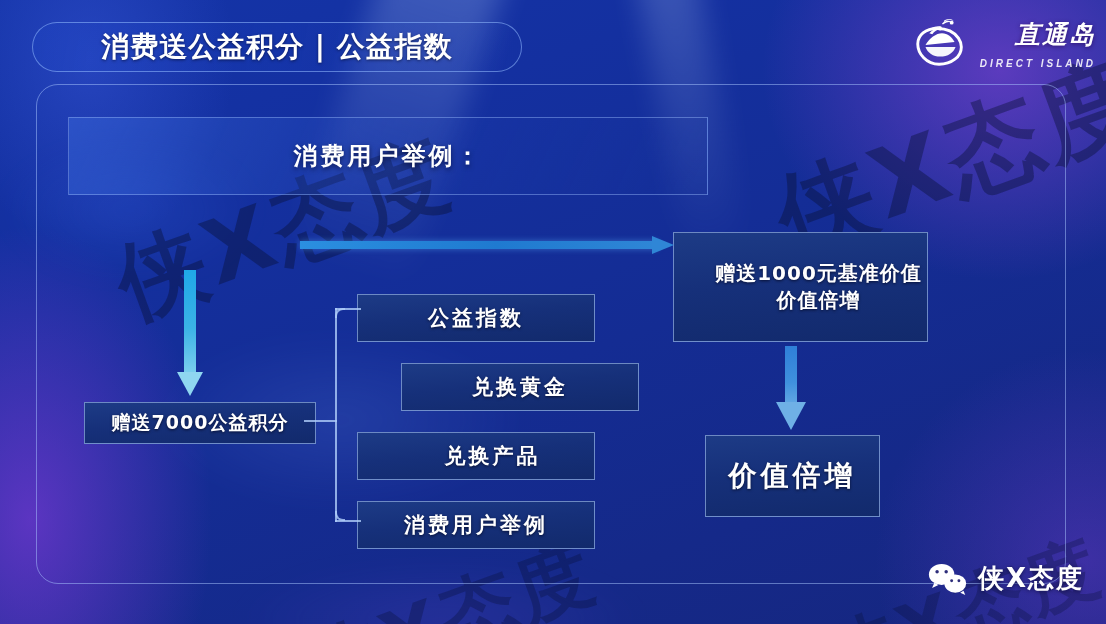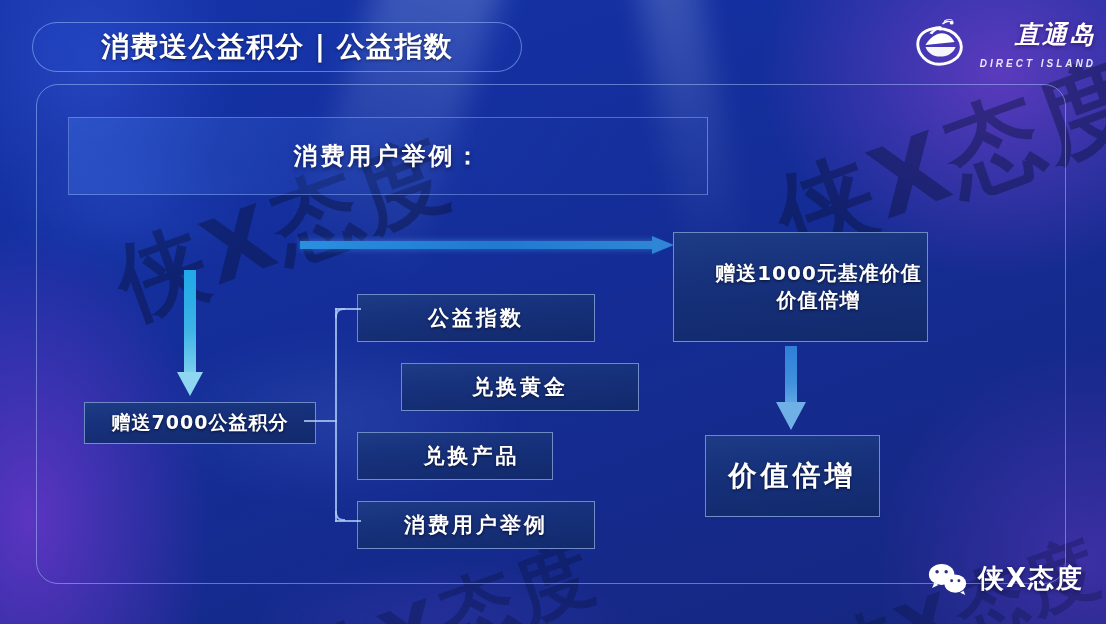"兑换产品" #n-opt3 { width: 196px -> 238px }
